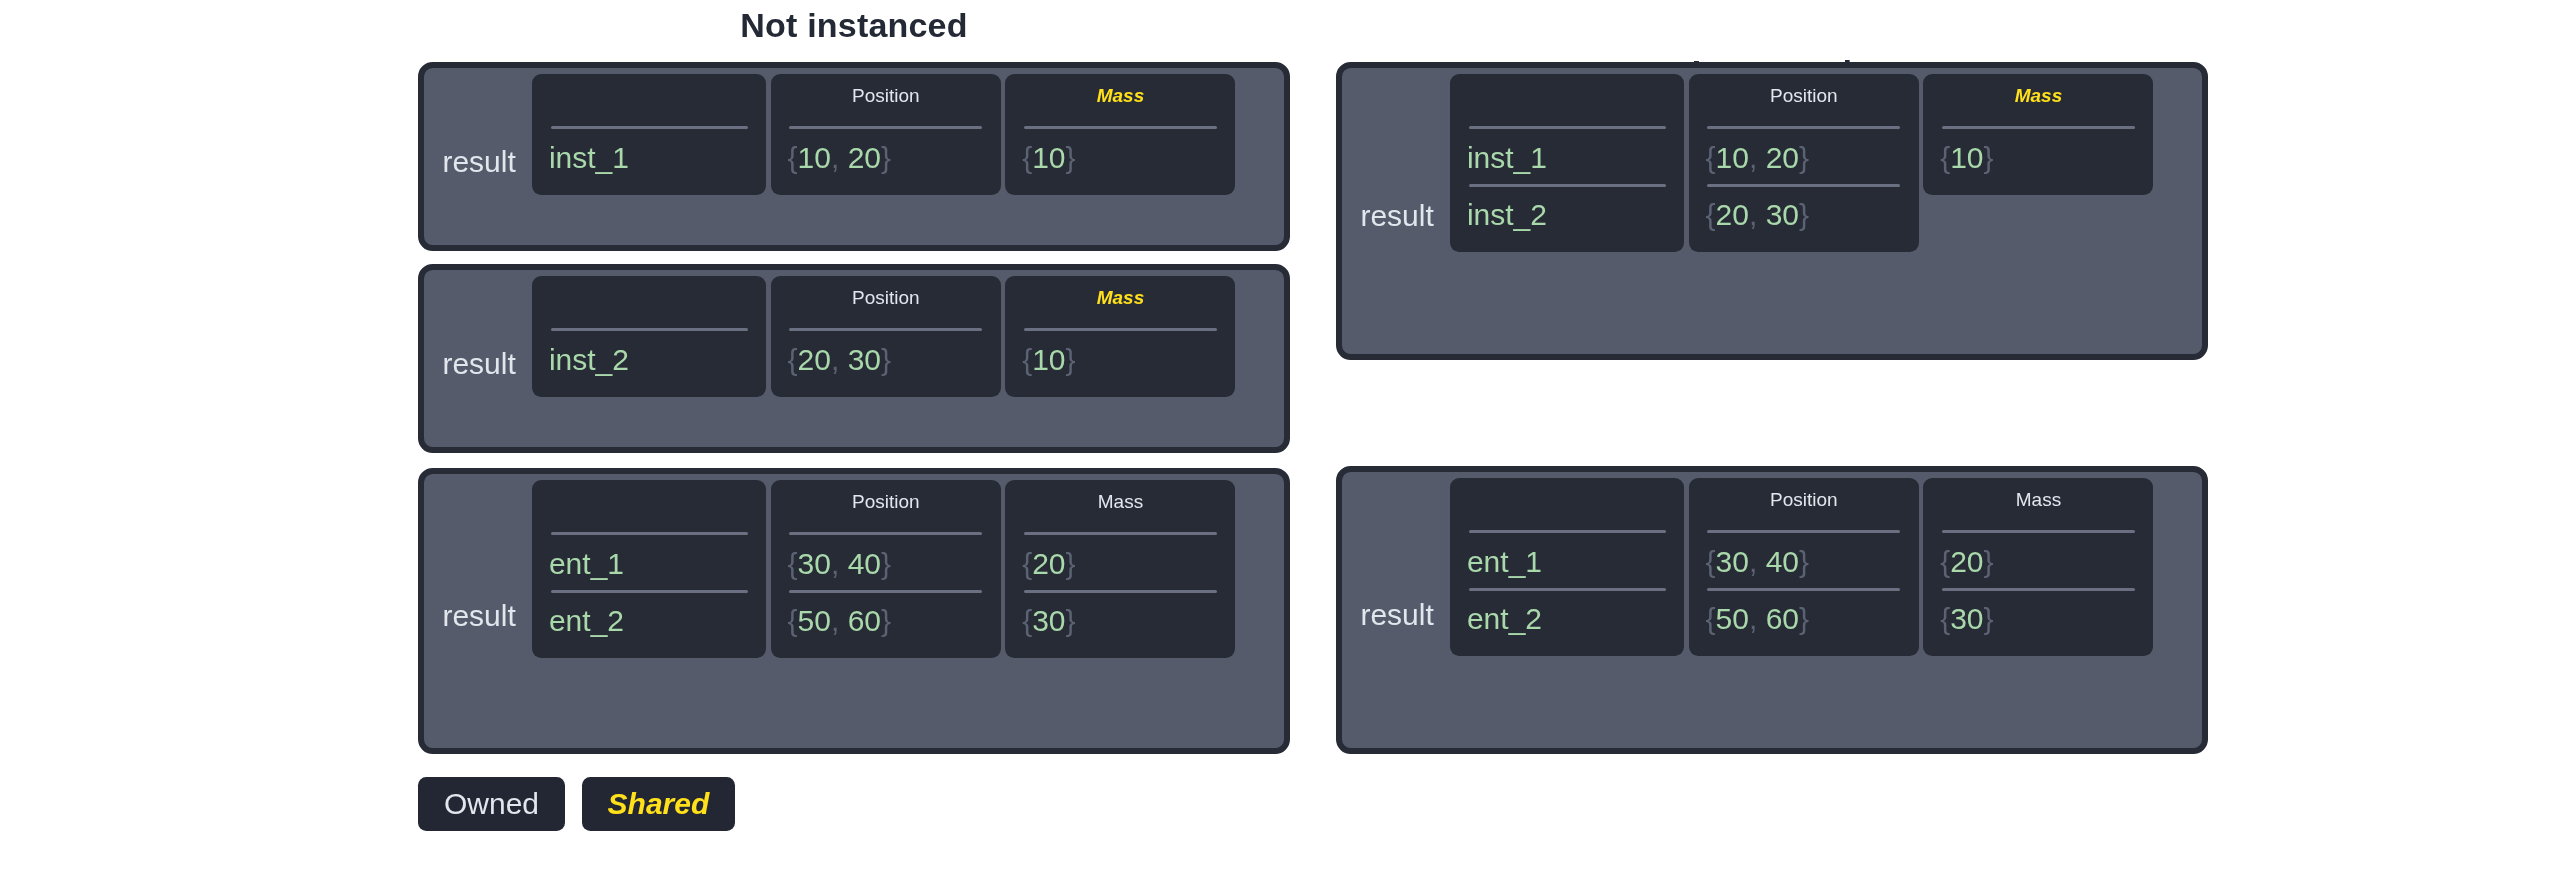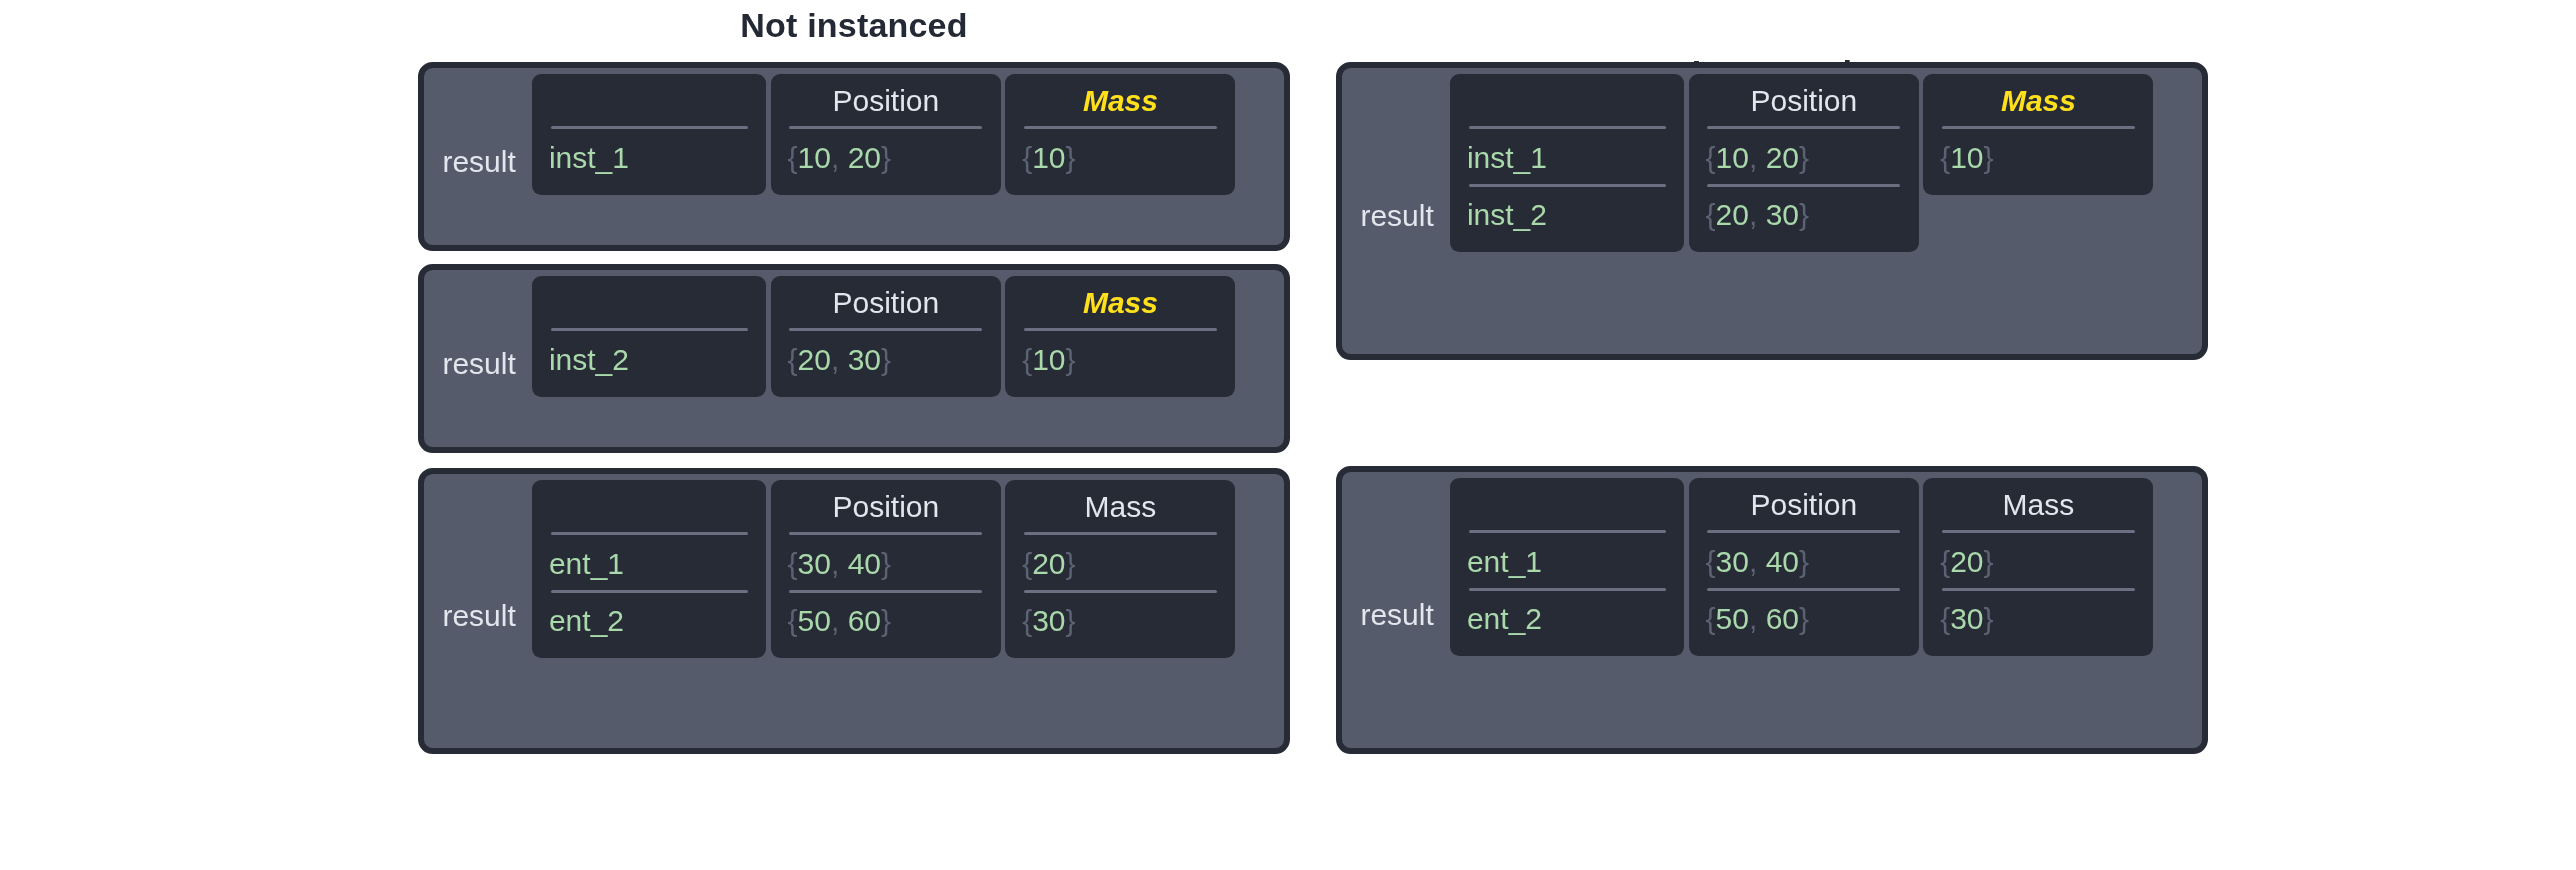"Position" .col-head { font-size: 30px -> 19px }
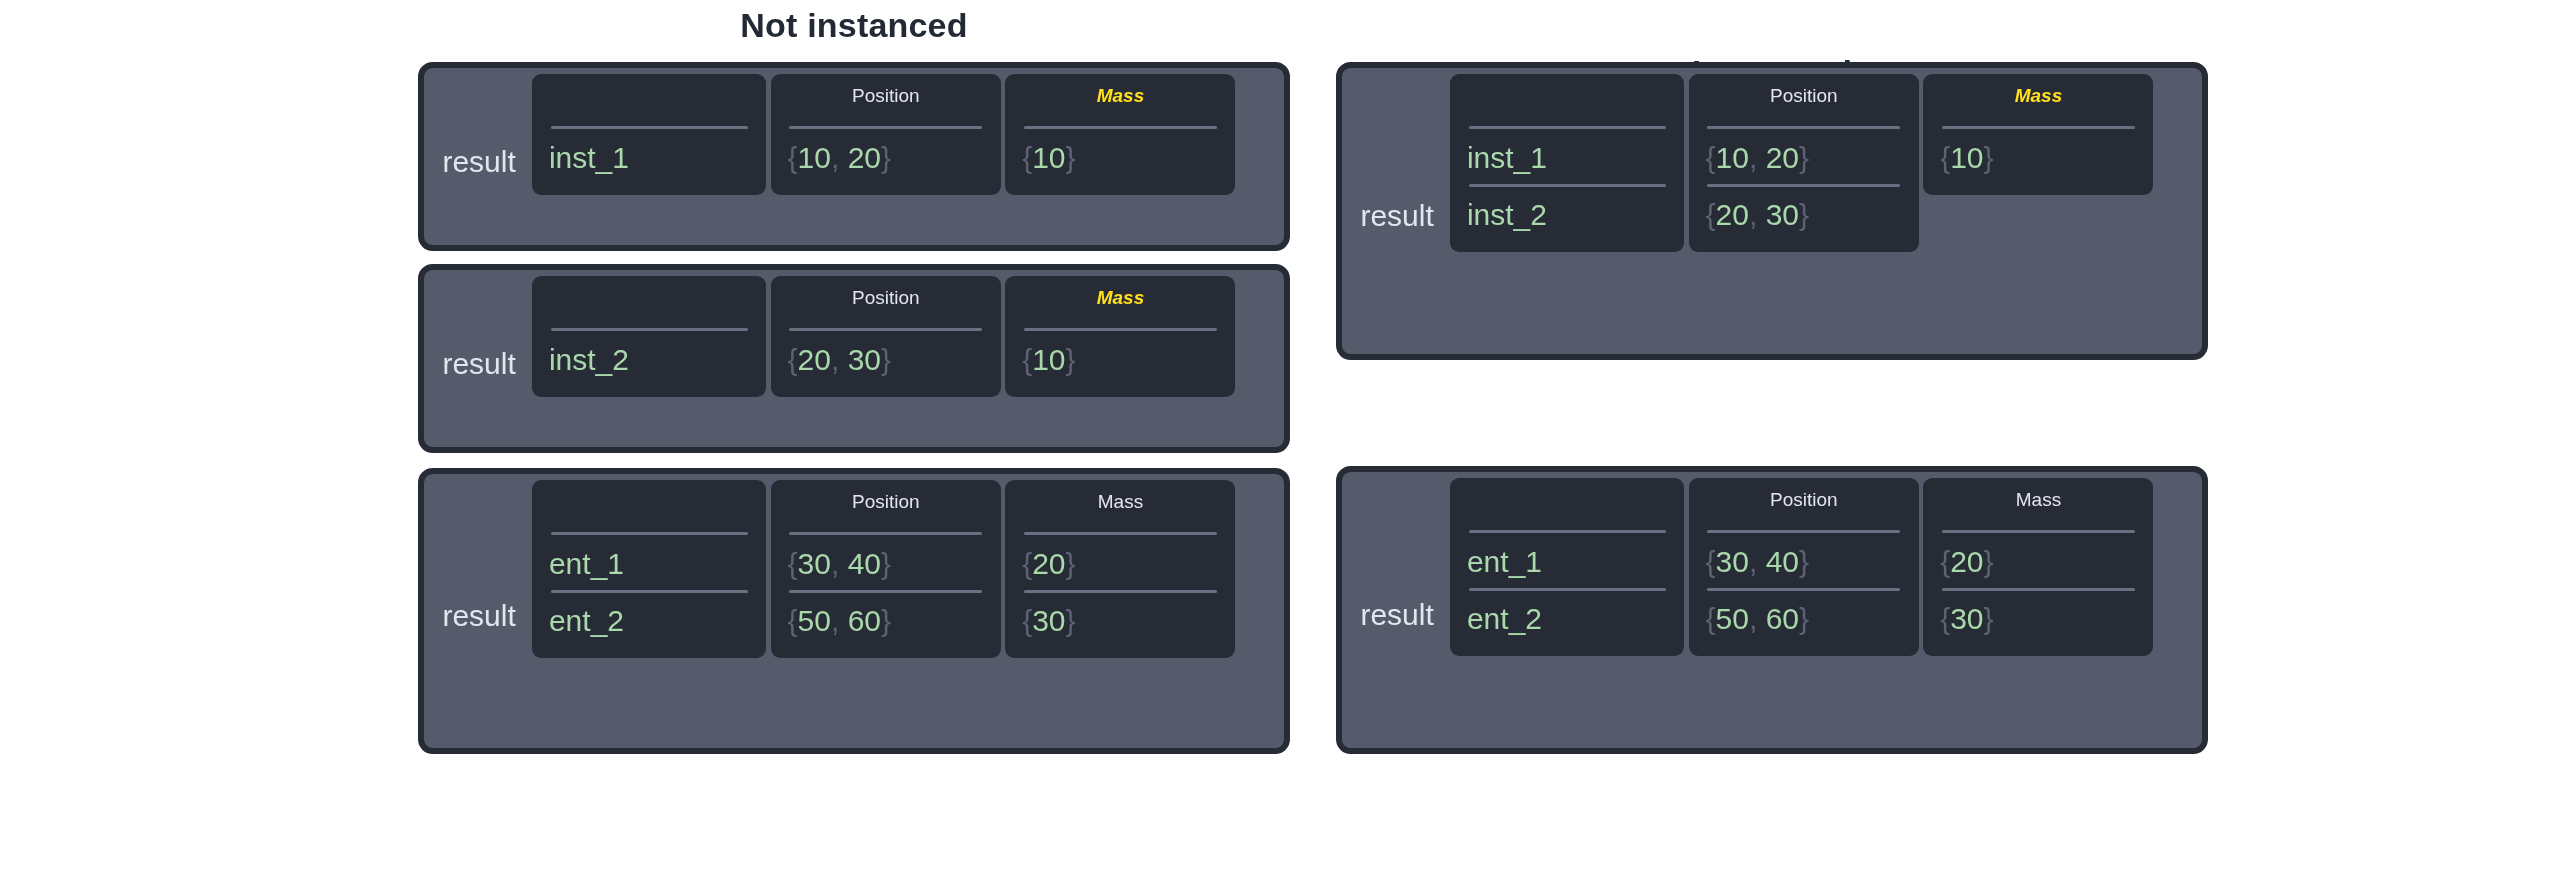"Owned" div { html: none -> <div> <div>Owned</div> <div>Shared</div> </div> }
